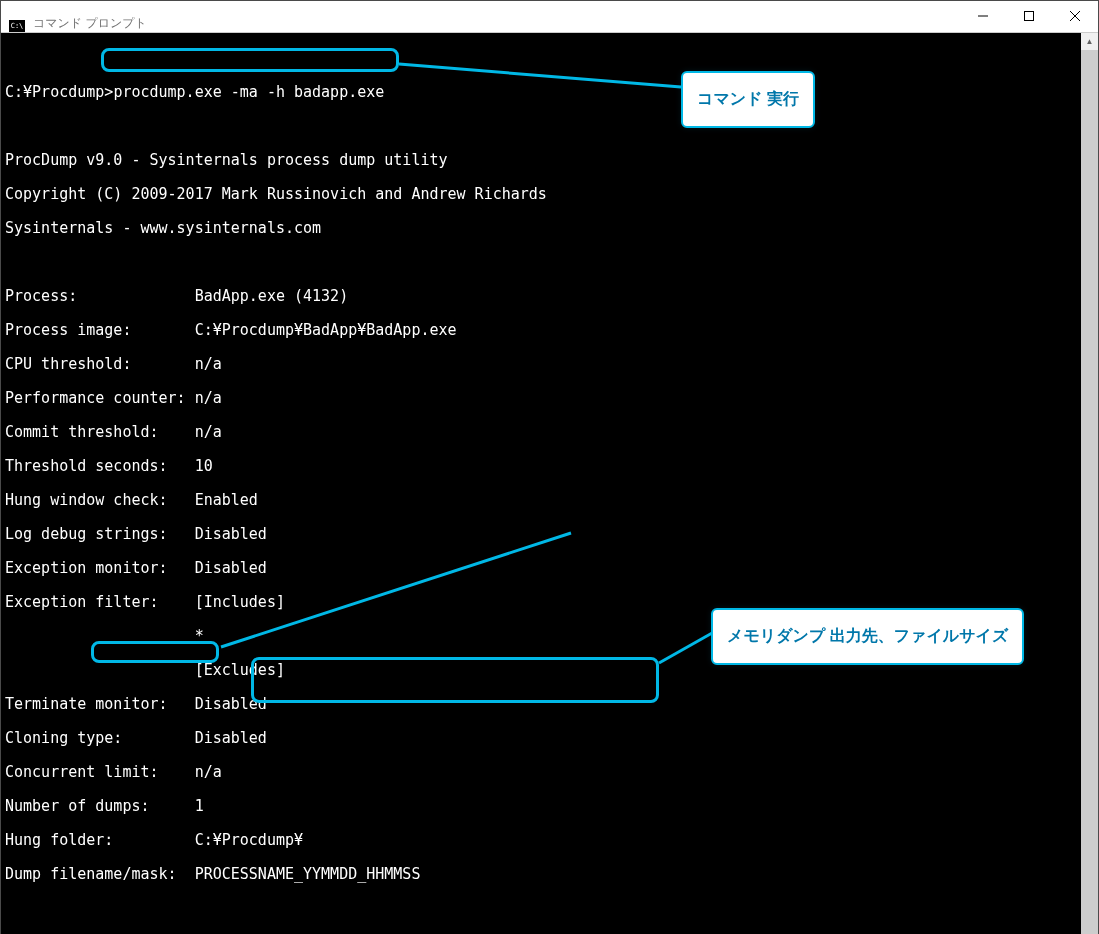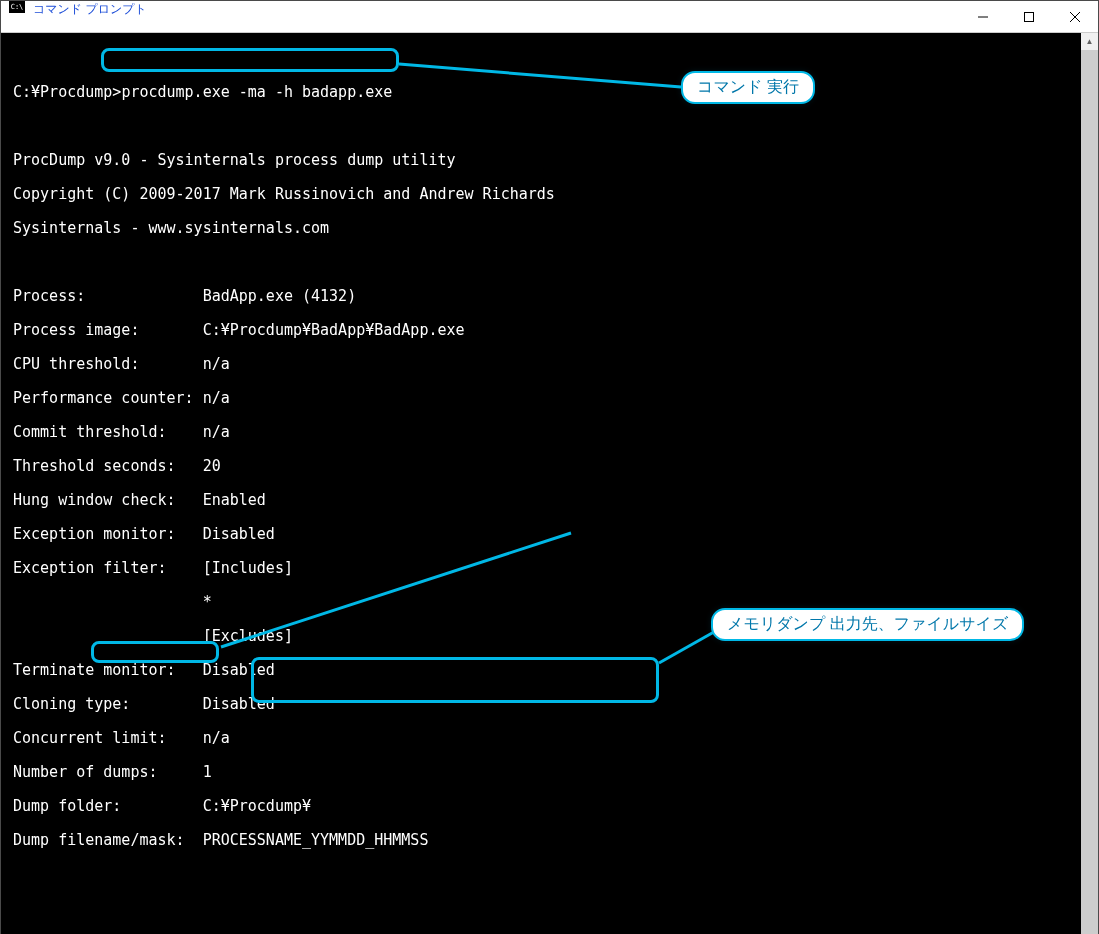"コマンド プロンプト" .titlebar { align-items: flex-start -> flex-end; color: #1d4ed8 -> #737373 }
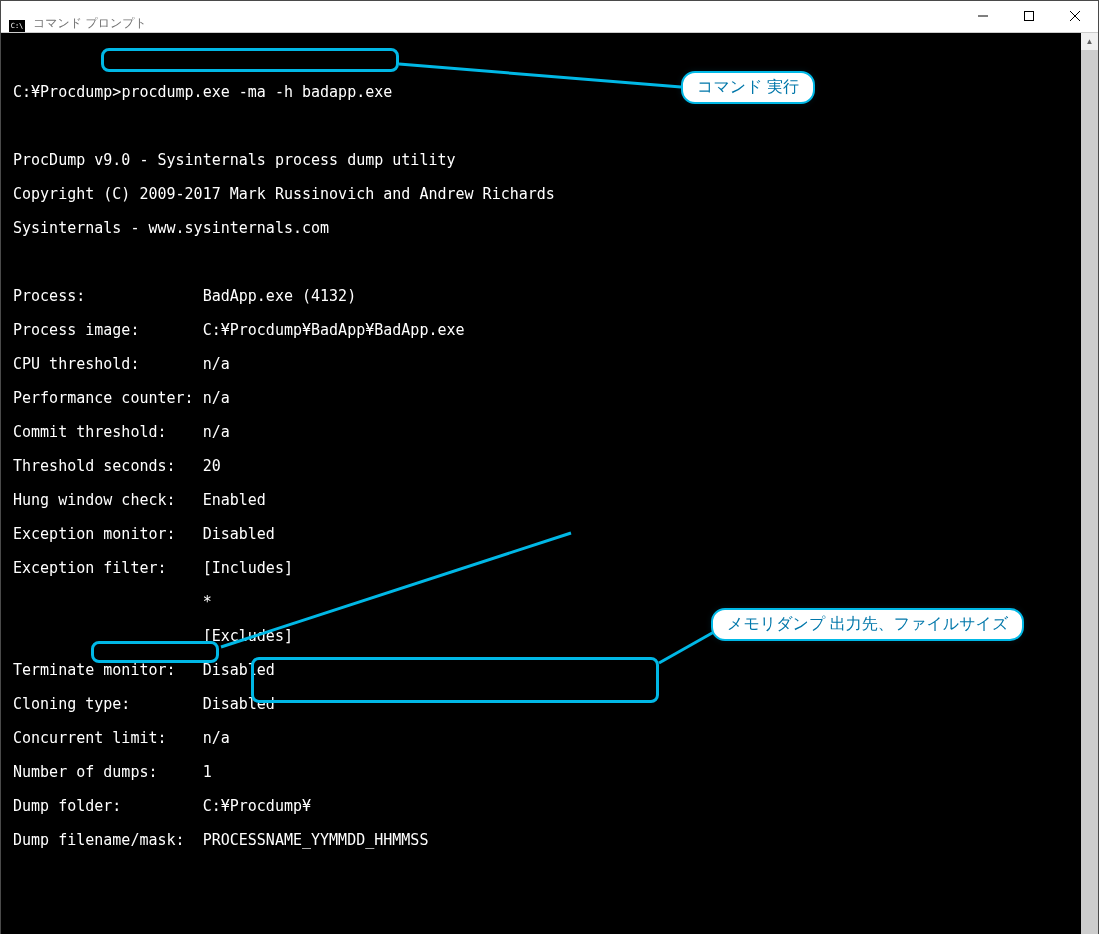"C:¥Procdump>procdump.exe -ma -h" .termline { margin-left: 8px -> none }
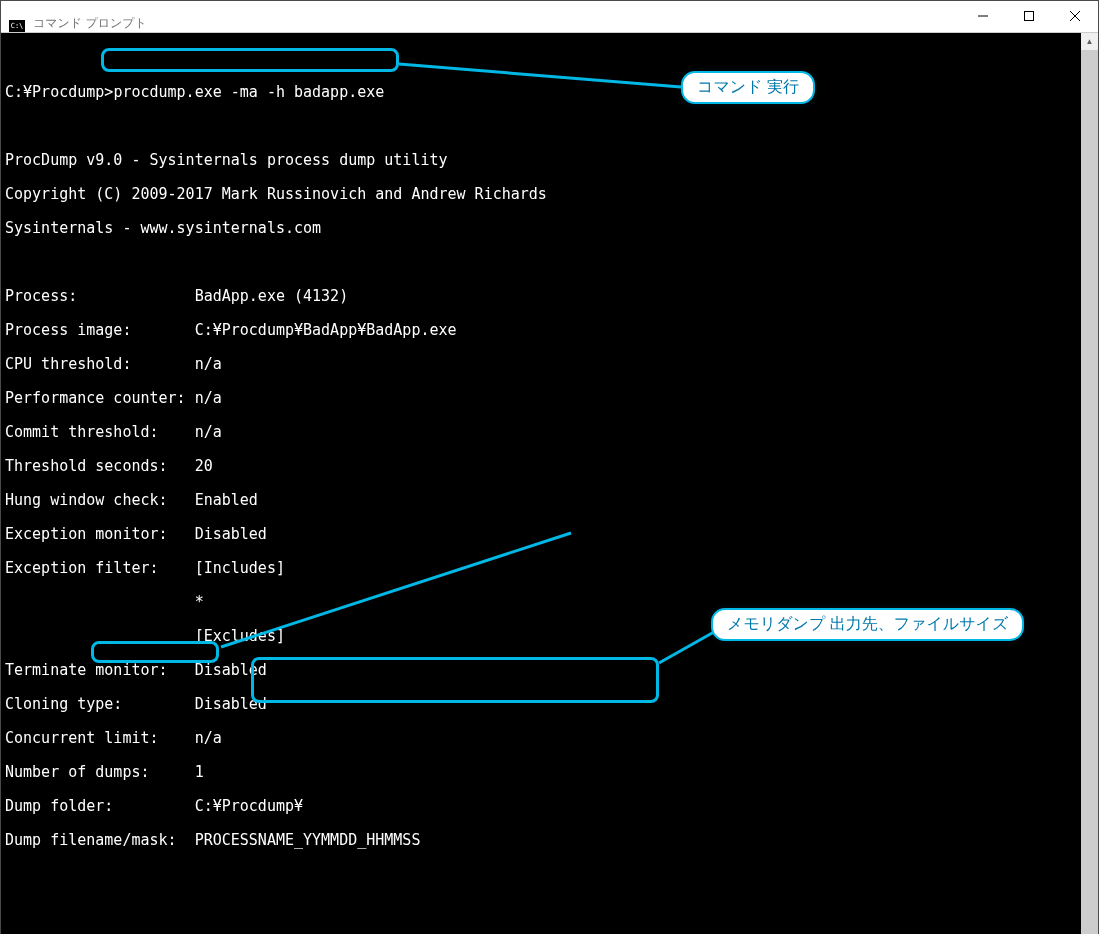"コマンド 実行" .callout { border-radius: 14px -> 6px; font-weight: none -> bold; padding: 4px 14px -> 16px 14px }
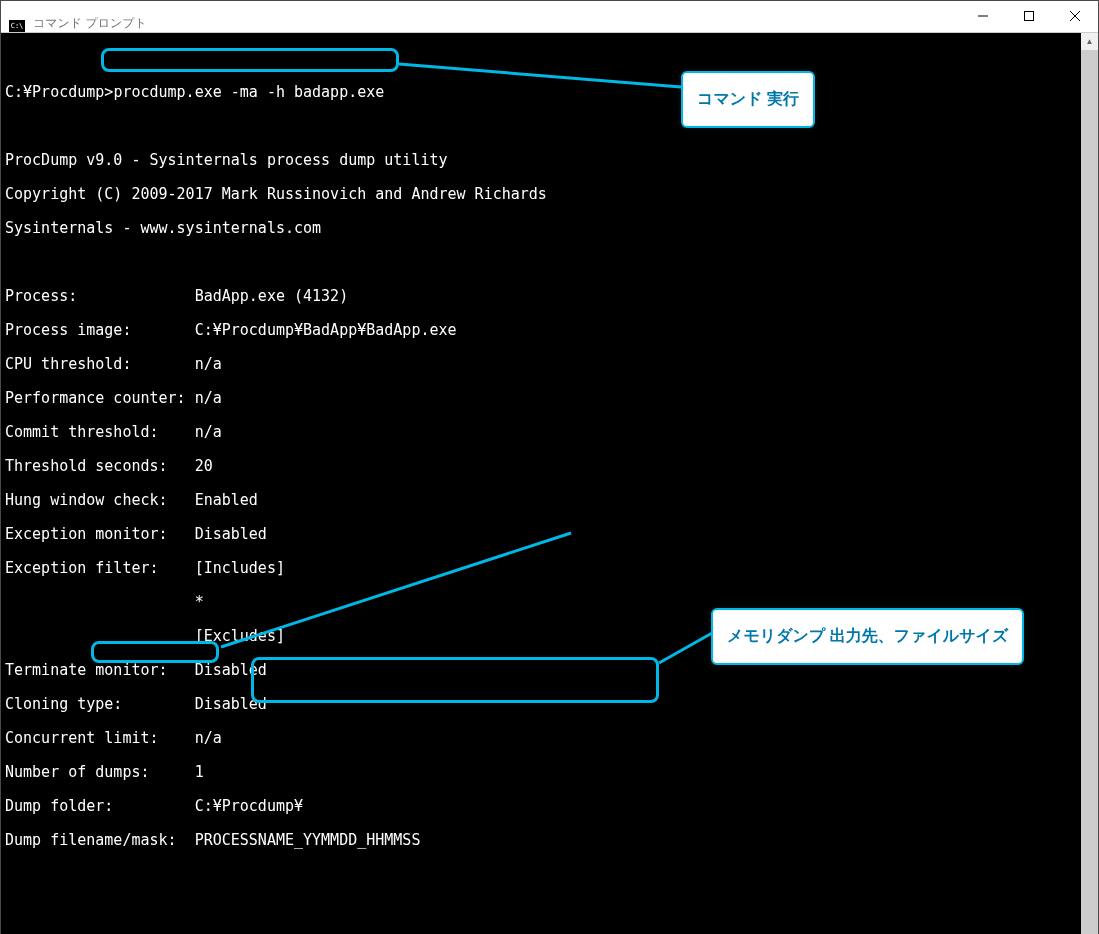"Threshold seconds: 20" span.termline { text: 20 -> 10 }
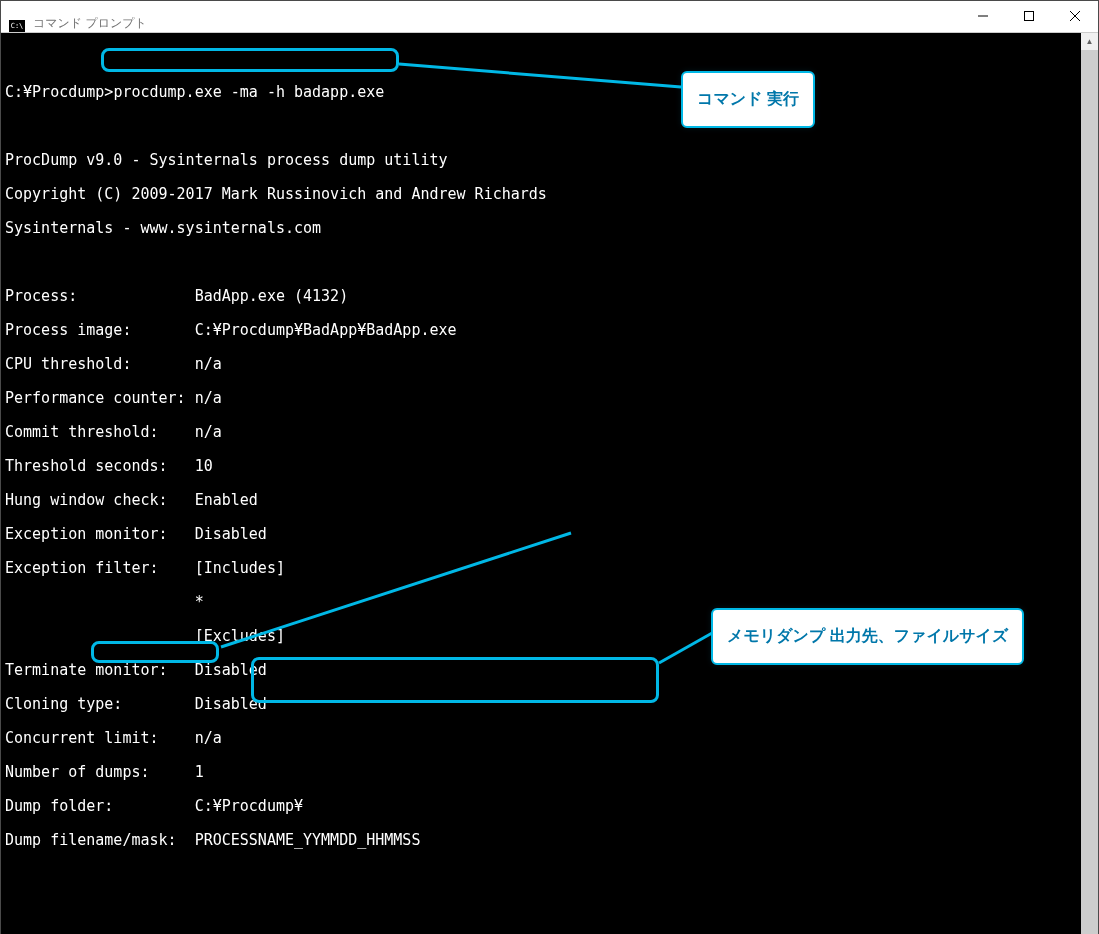"Log debug strings: Disabled" span.termline { html: none -> <span>Log debug strings: Disabled</span> }
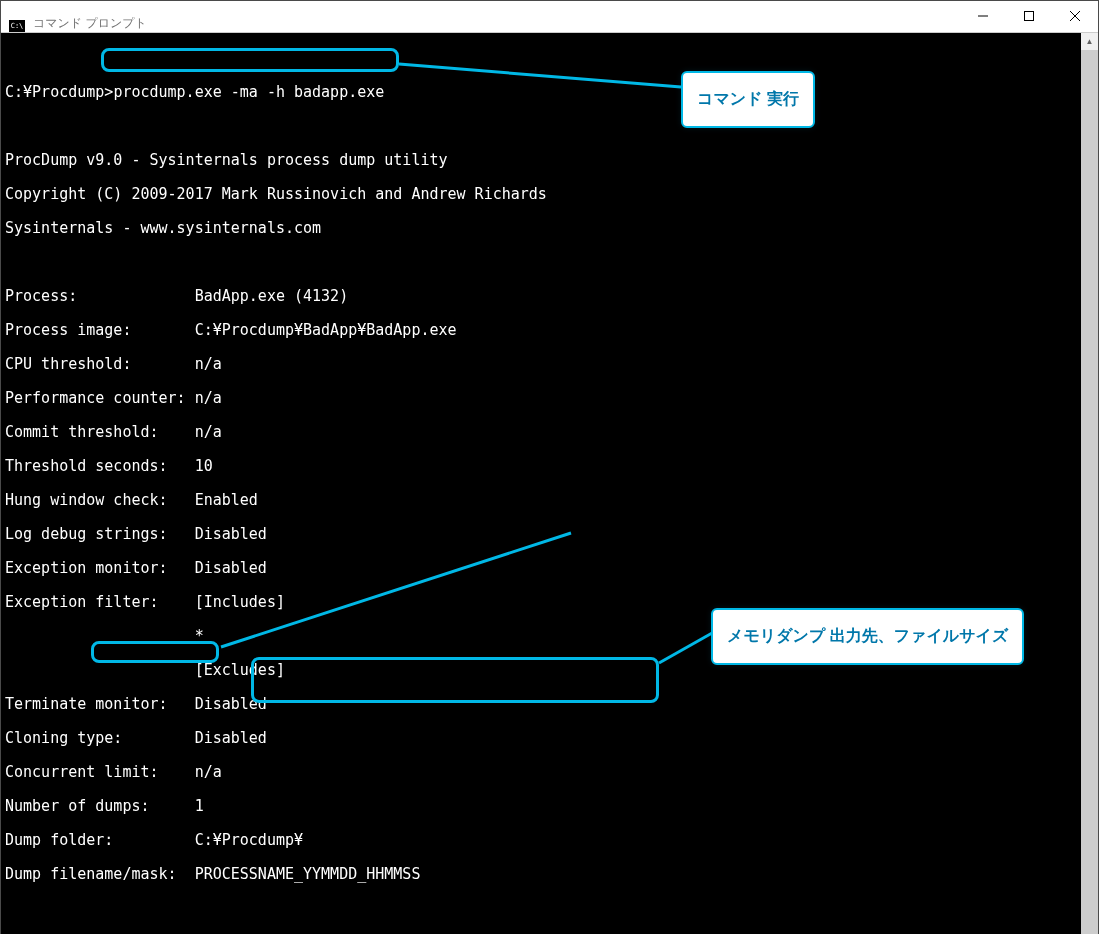"Dump folder: C:¥Procdump¥" span.termline { text: Dump -> Hung }
